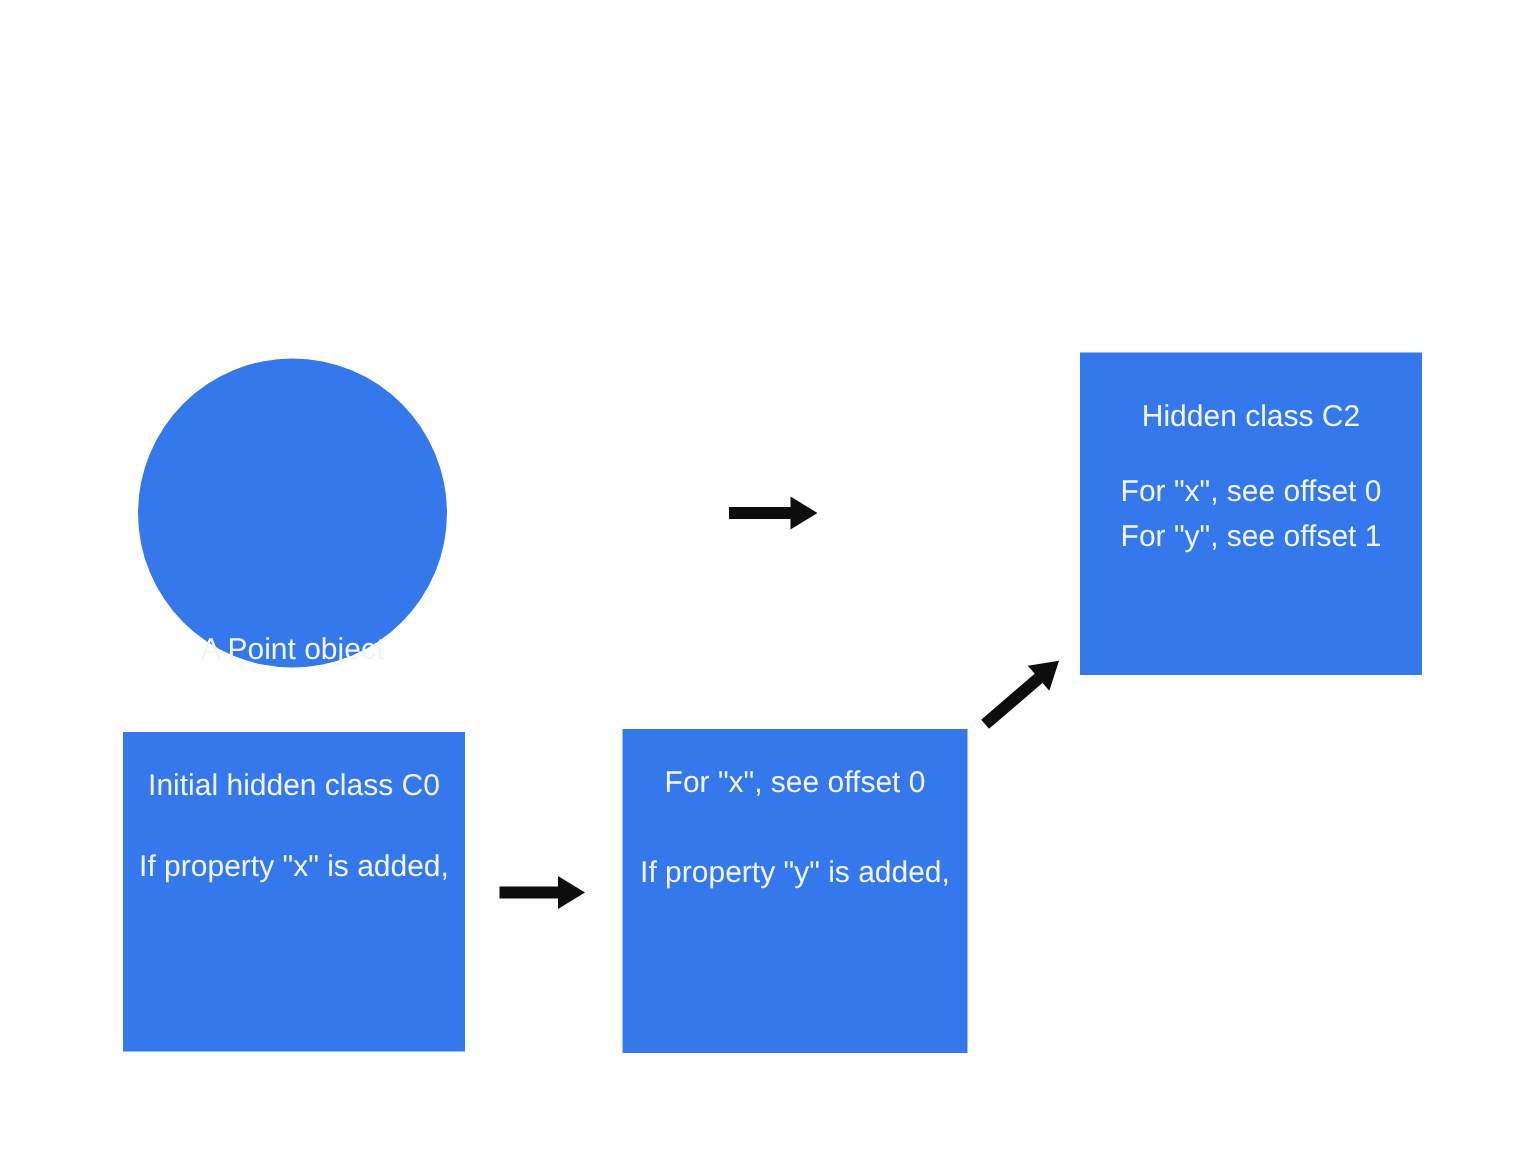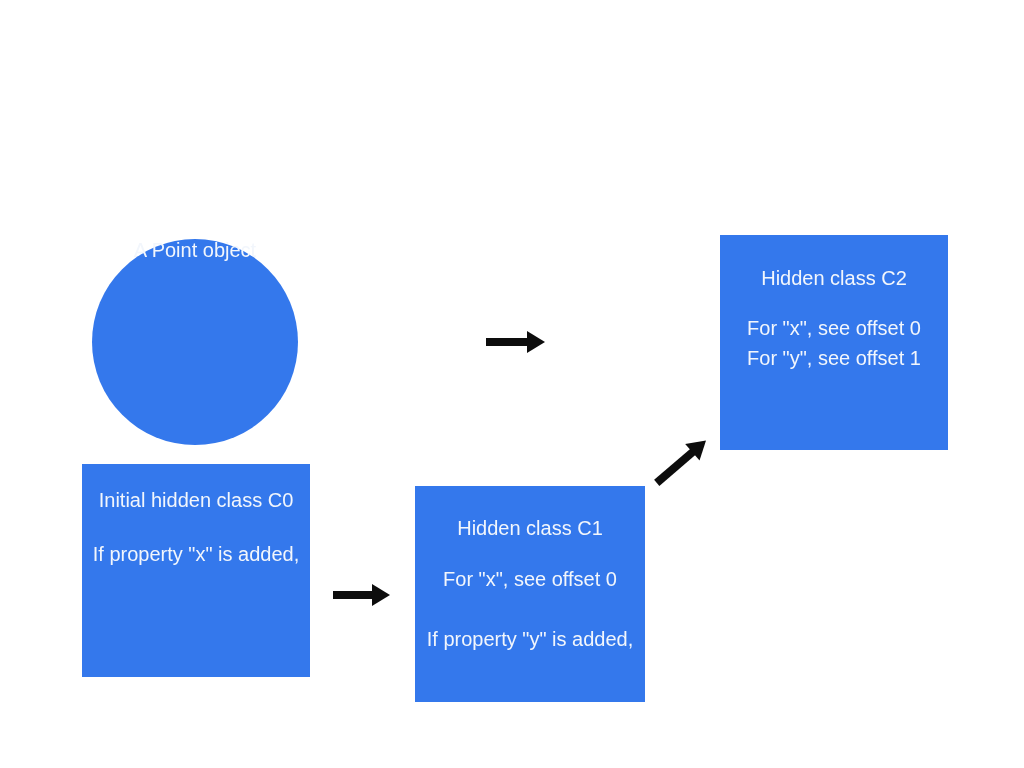"A Point object" .circle { align-items: flex-start -> flex-end }
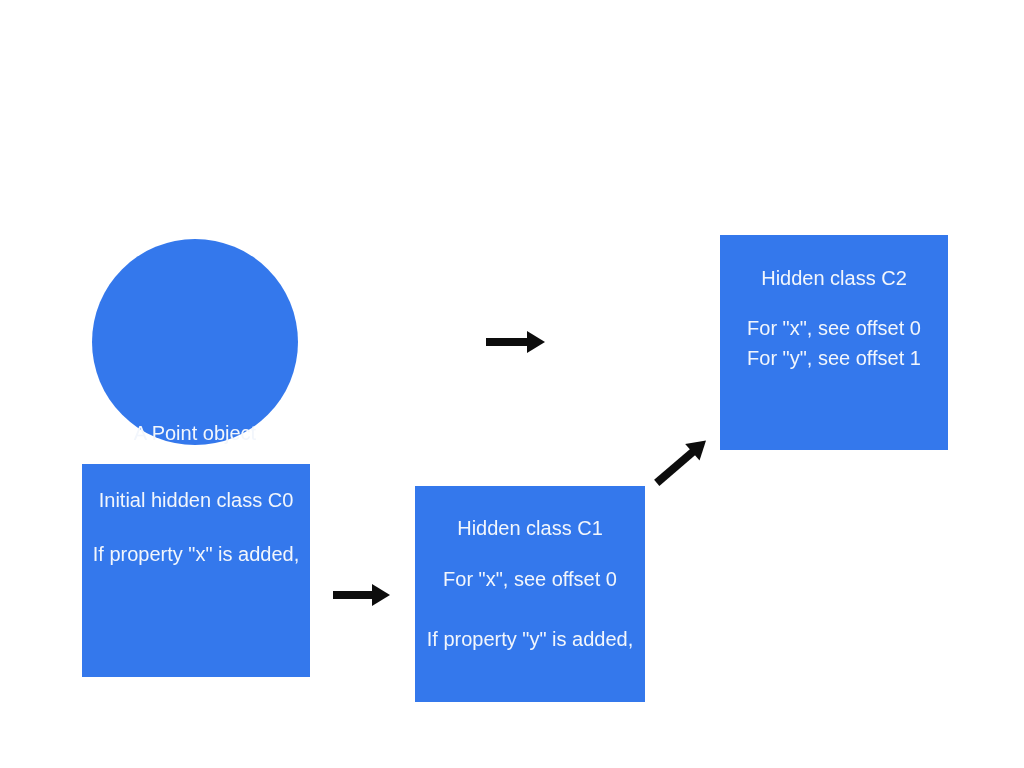"Initial hidden class C0" .box-c0 { top: 464px -> 488px }
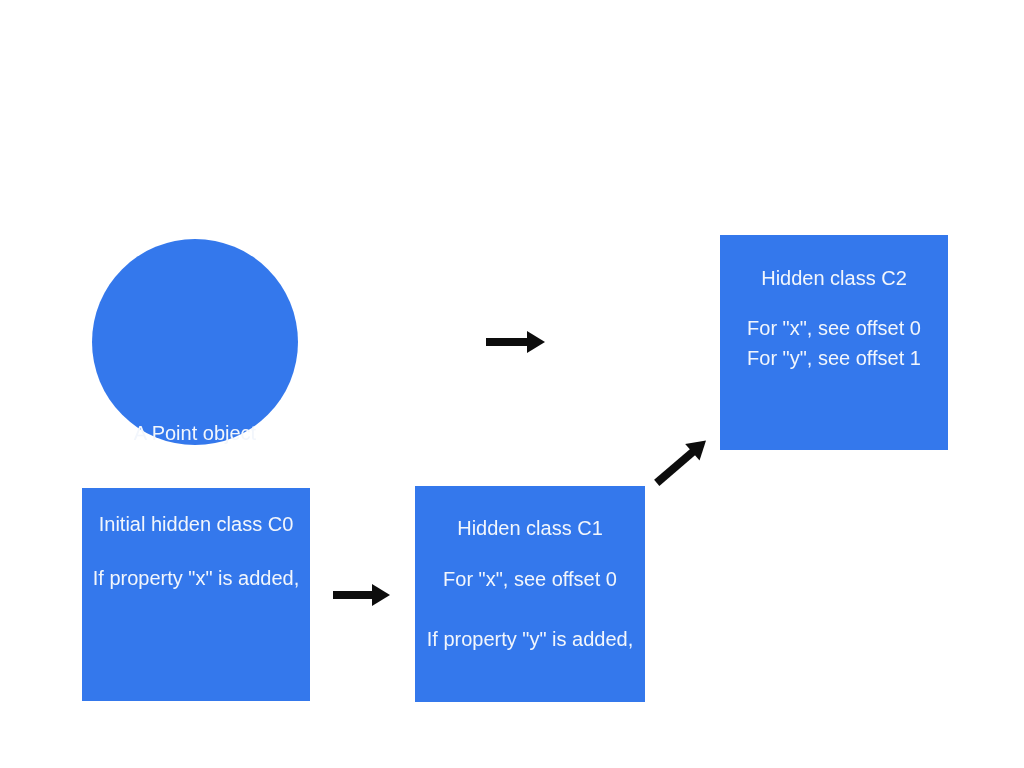"Hidden class C1" div.title { html: <div>Hidden class C1</div> -> none }
